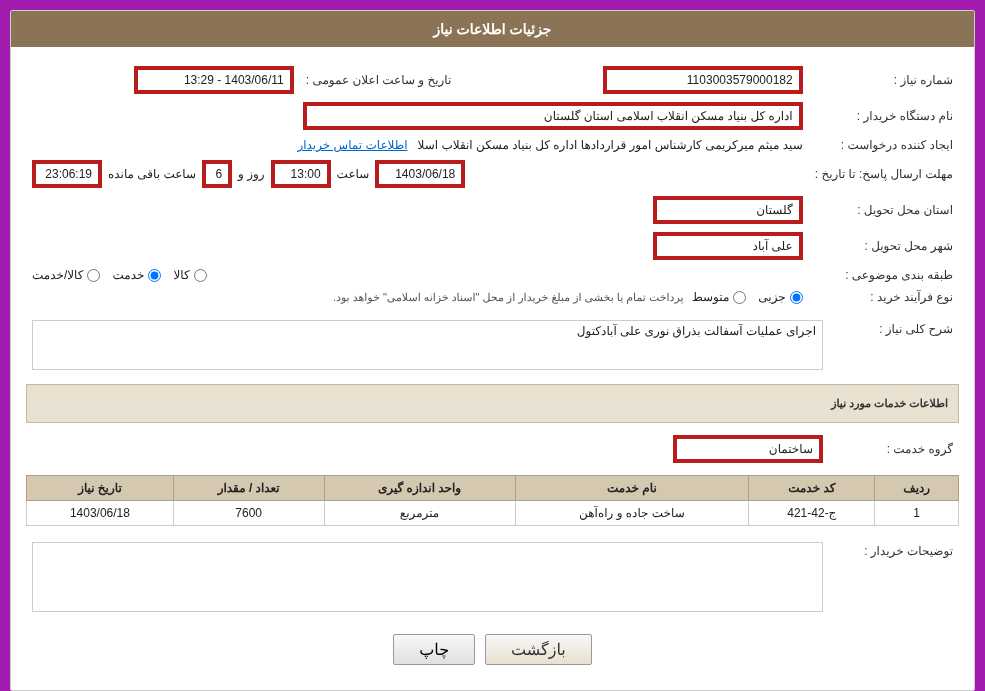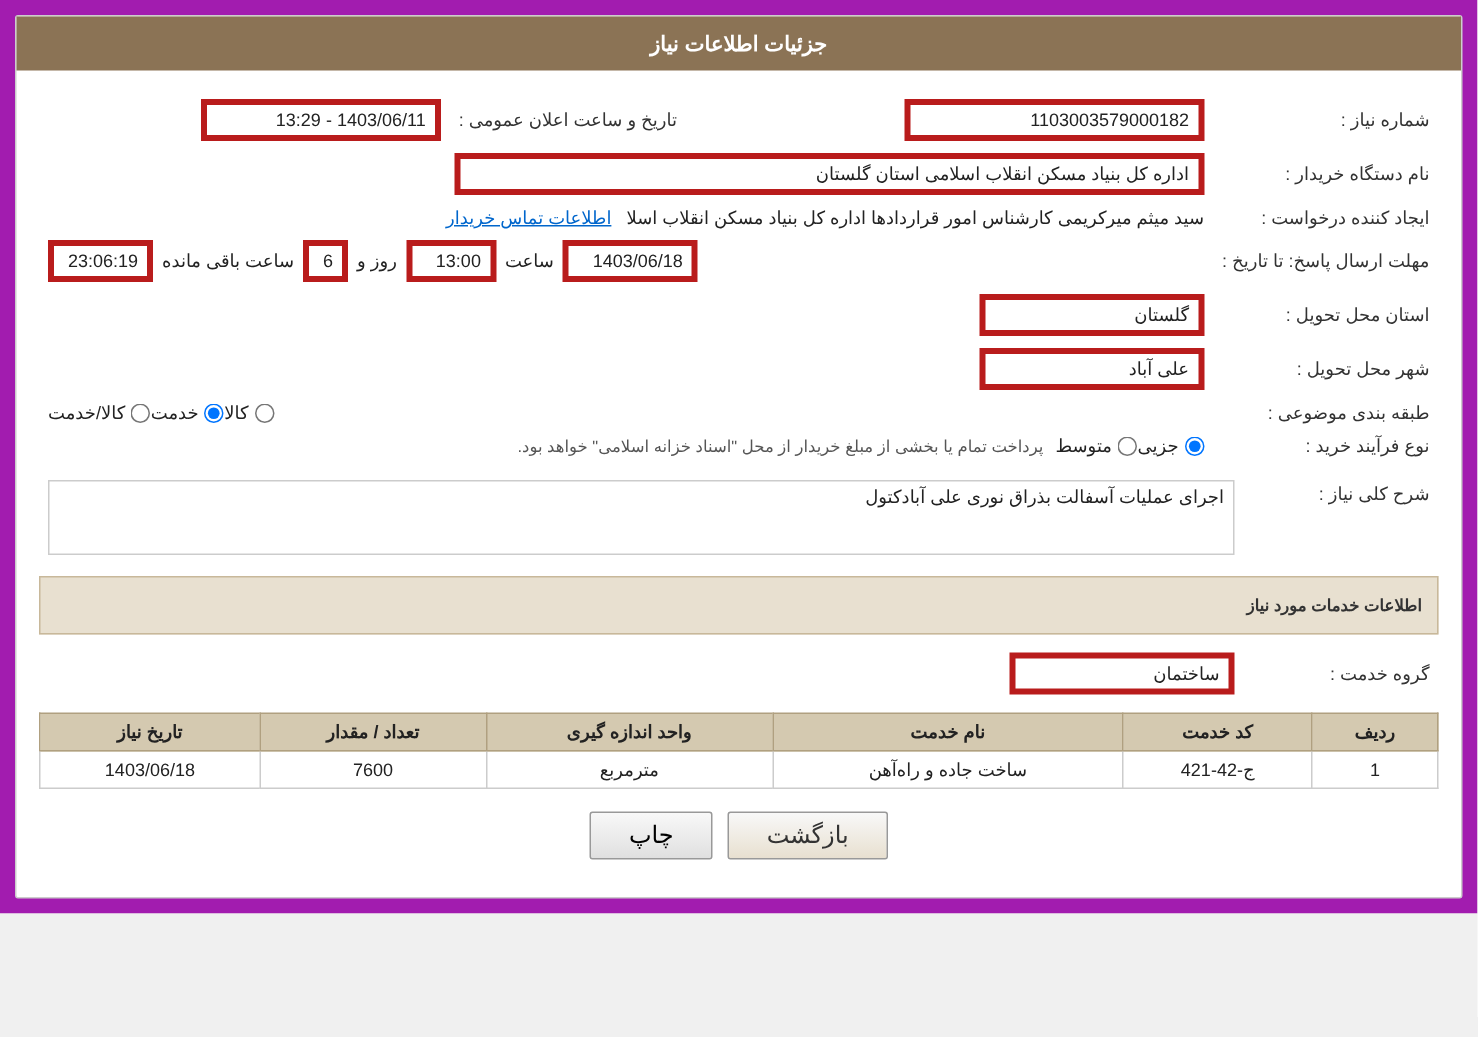"کالا/خدمت" .radio-group { gap: none -> 12px }
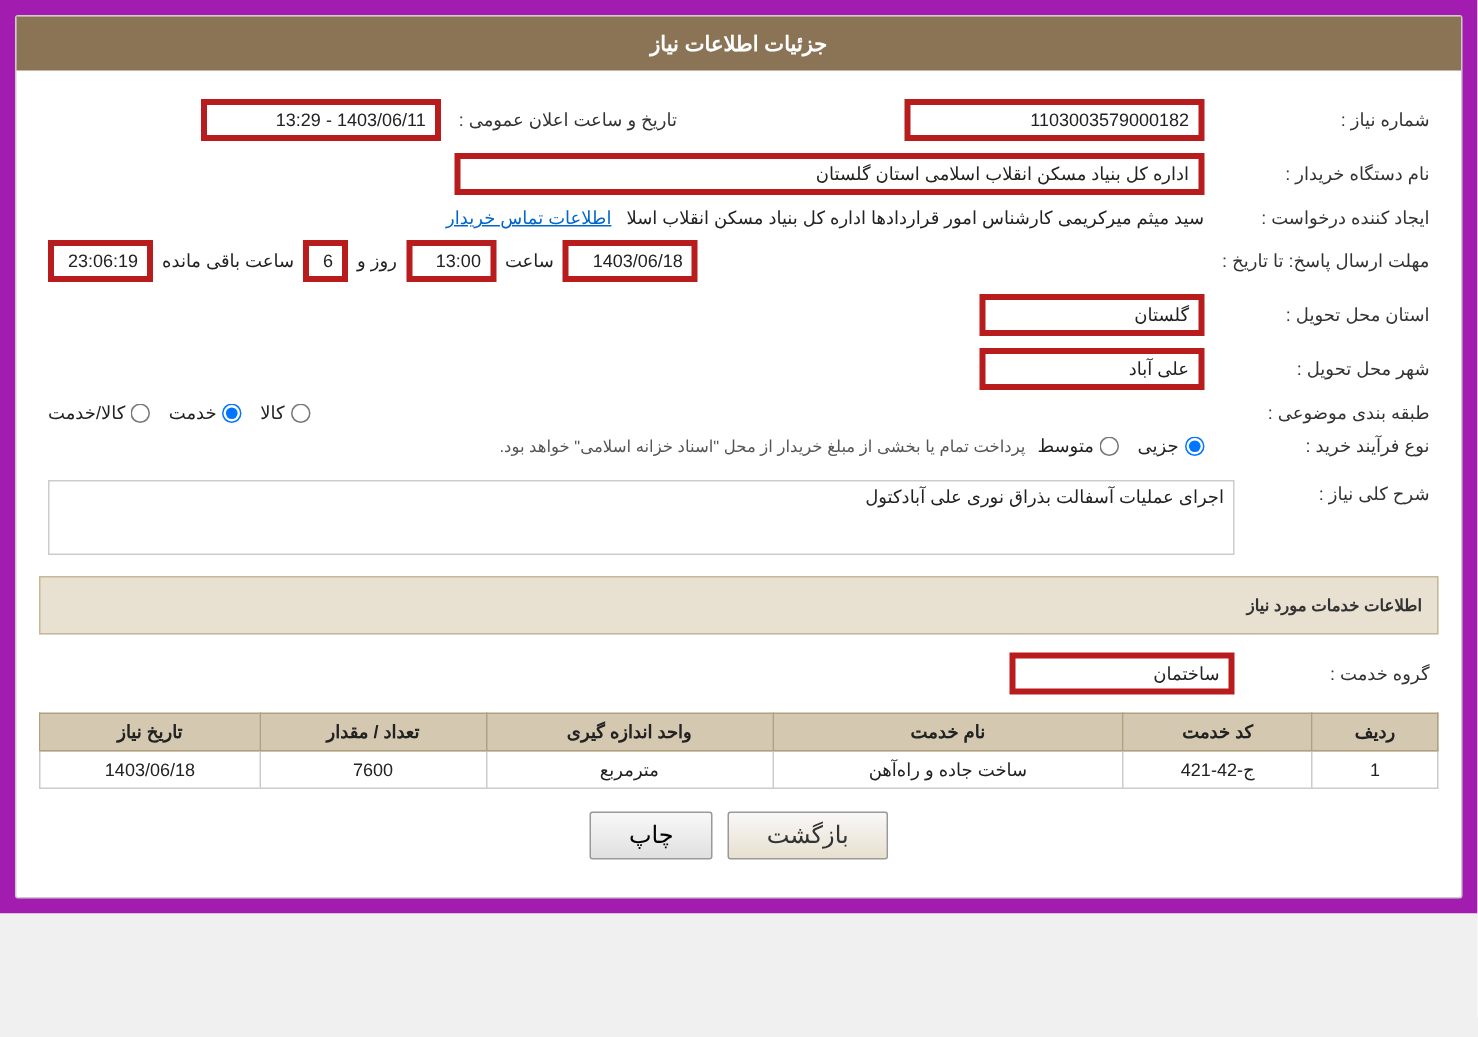"توضیحات خریدار :" table.info-table { html: none -> <table> <tbody> <tr> <td>توضیحات خریدار :</td> <td> <textarea></textarea> </td> </tr> </tbody> </table> }
